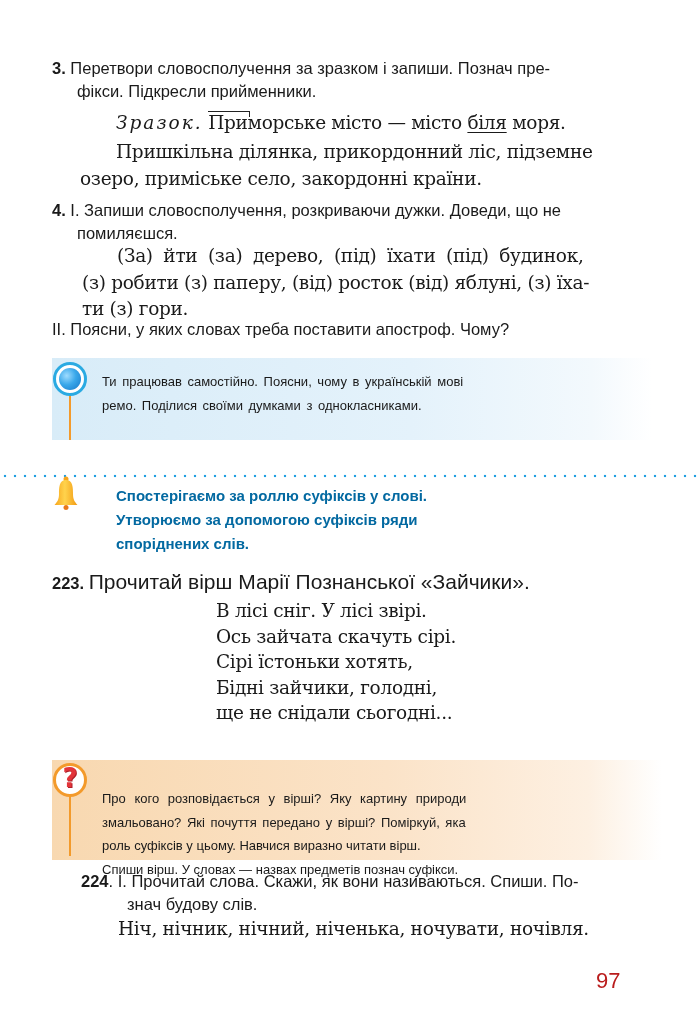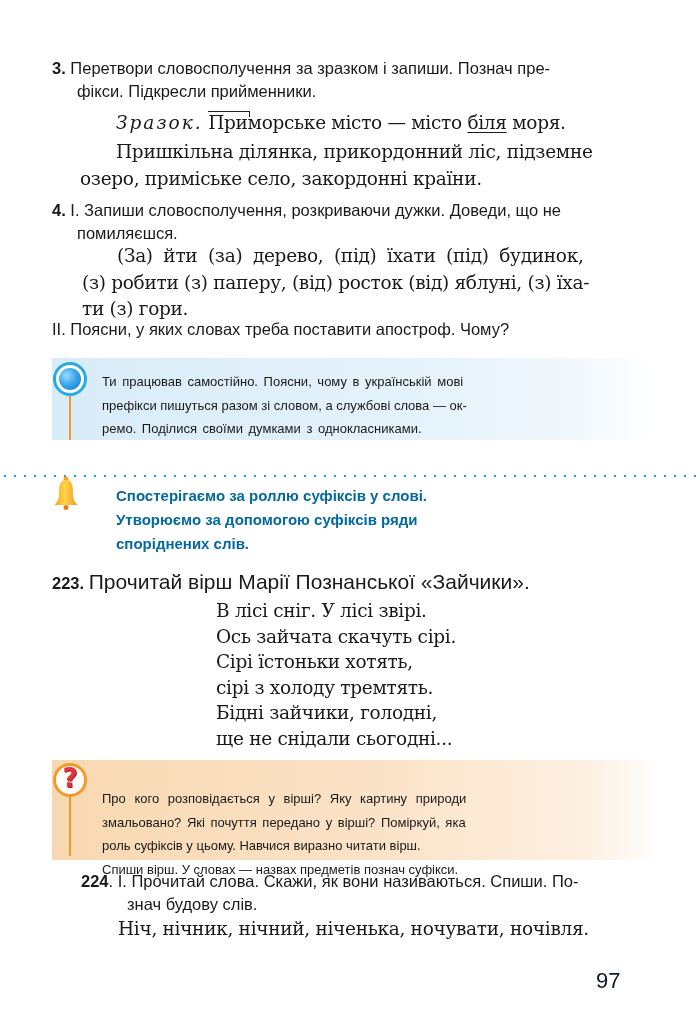"префікси пишуться разом зі словом," div { html: <div>префікси пишуться разом зі словом, а службові слова — ок-</div> -> none }
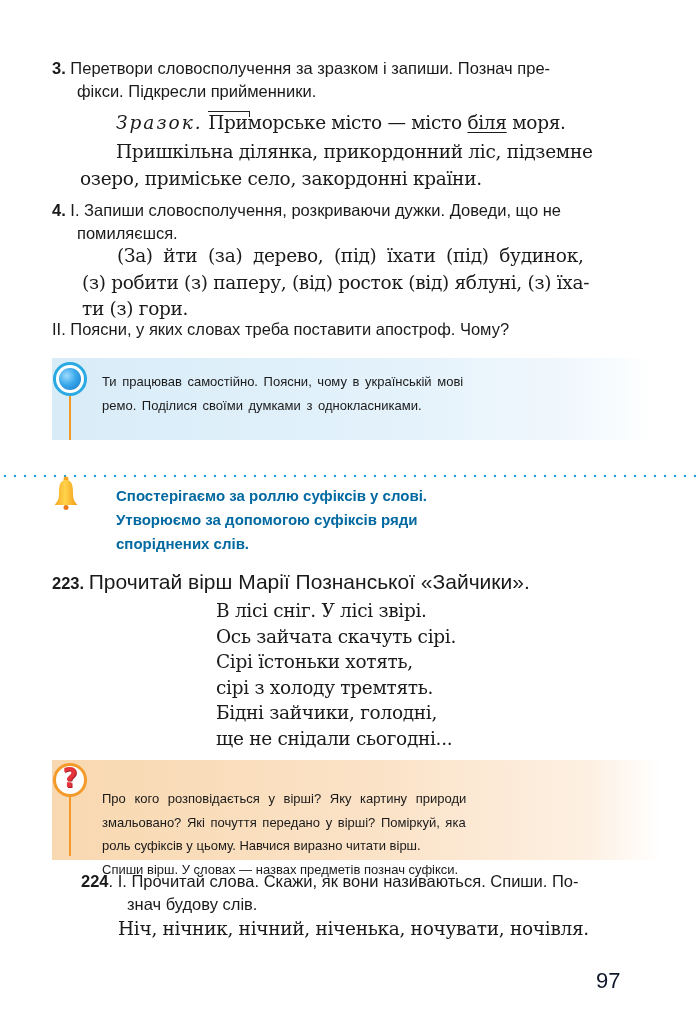"сірі з холоду тремтять." div { html: <div>сірі з холоду тремтять.</div> -> none }
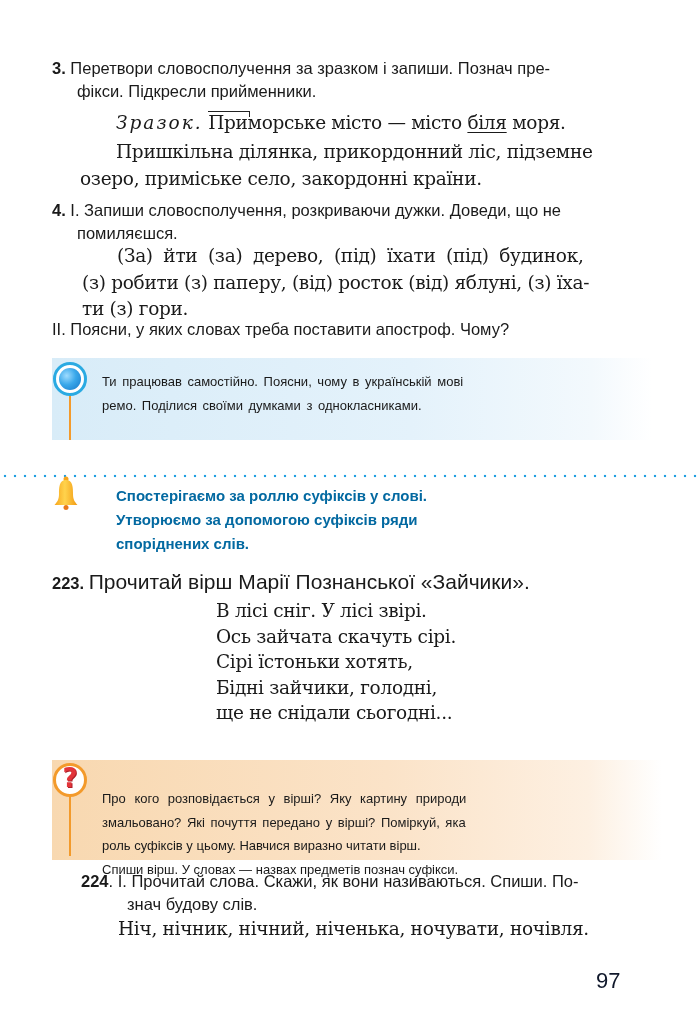"97" .page-number { color: #0f172a -> #b91c1c }
